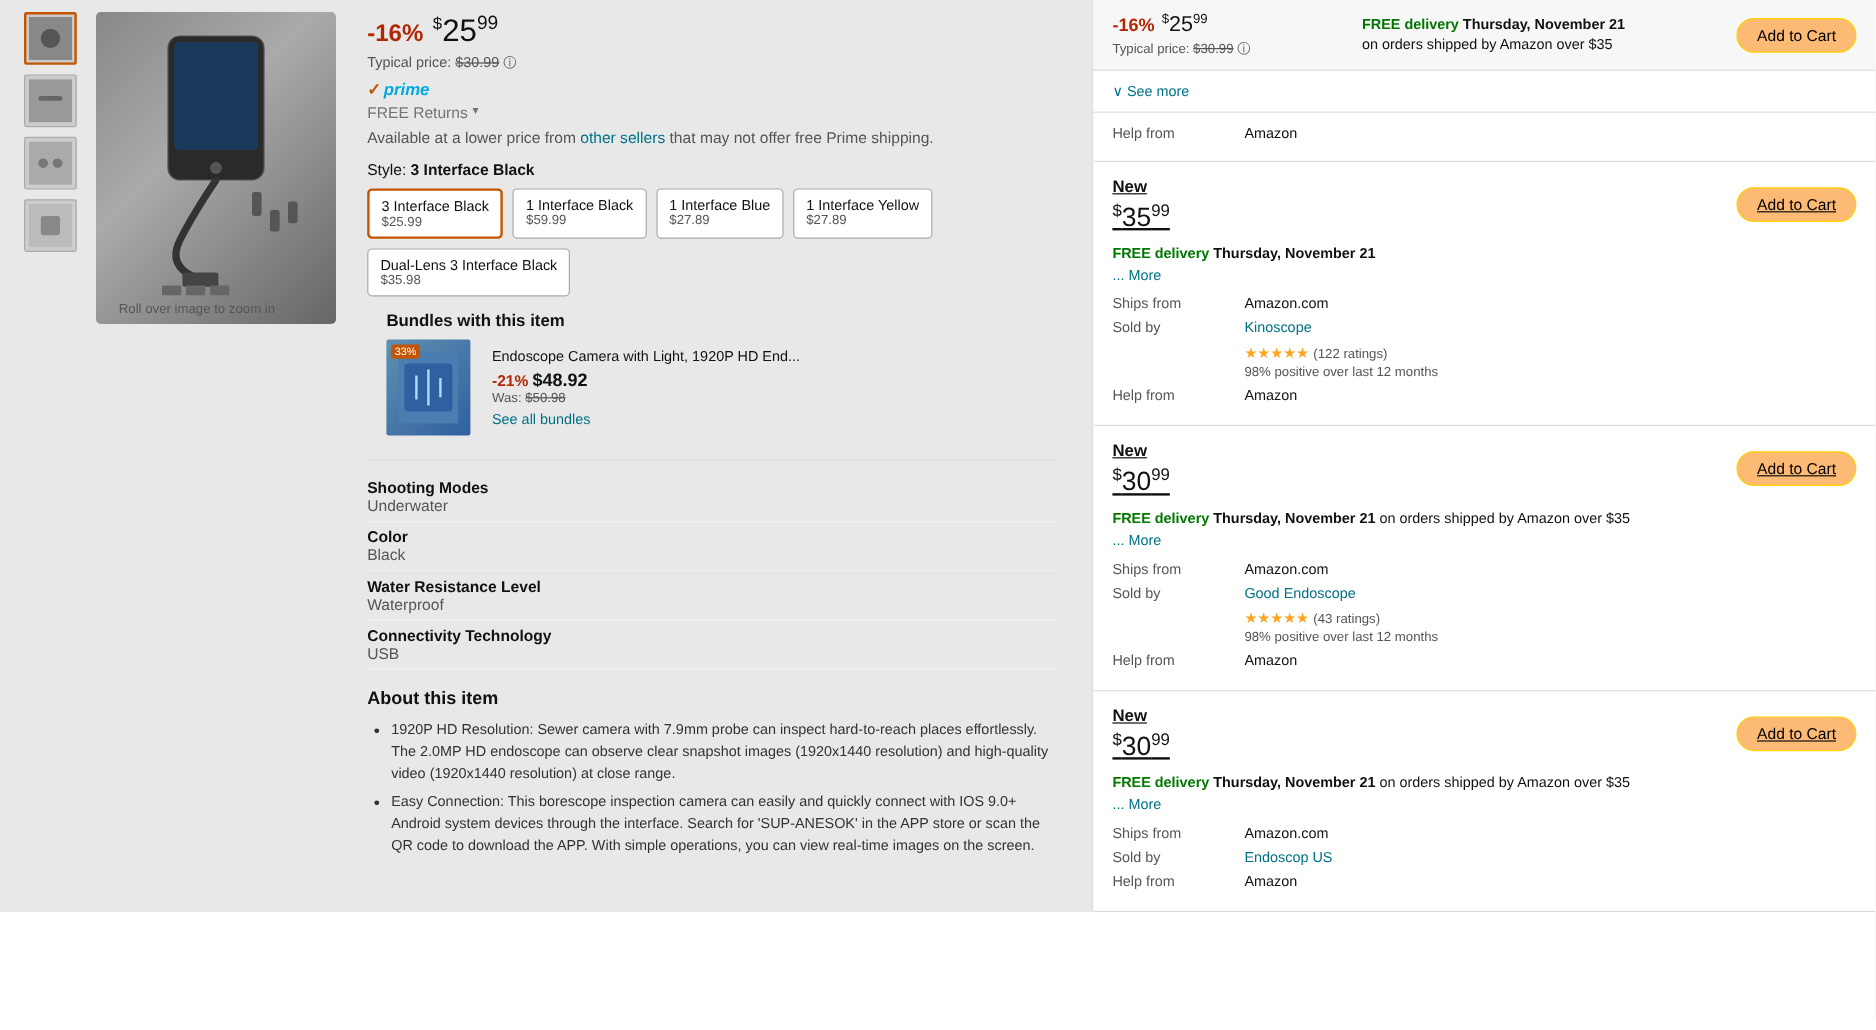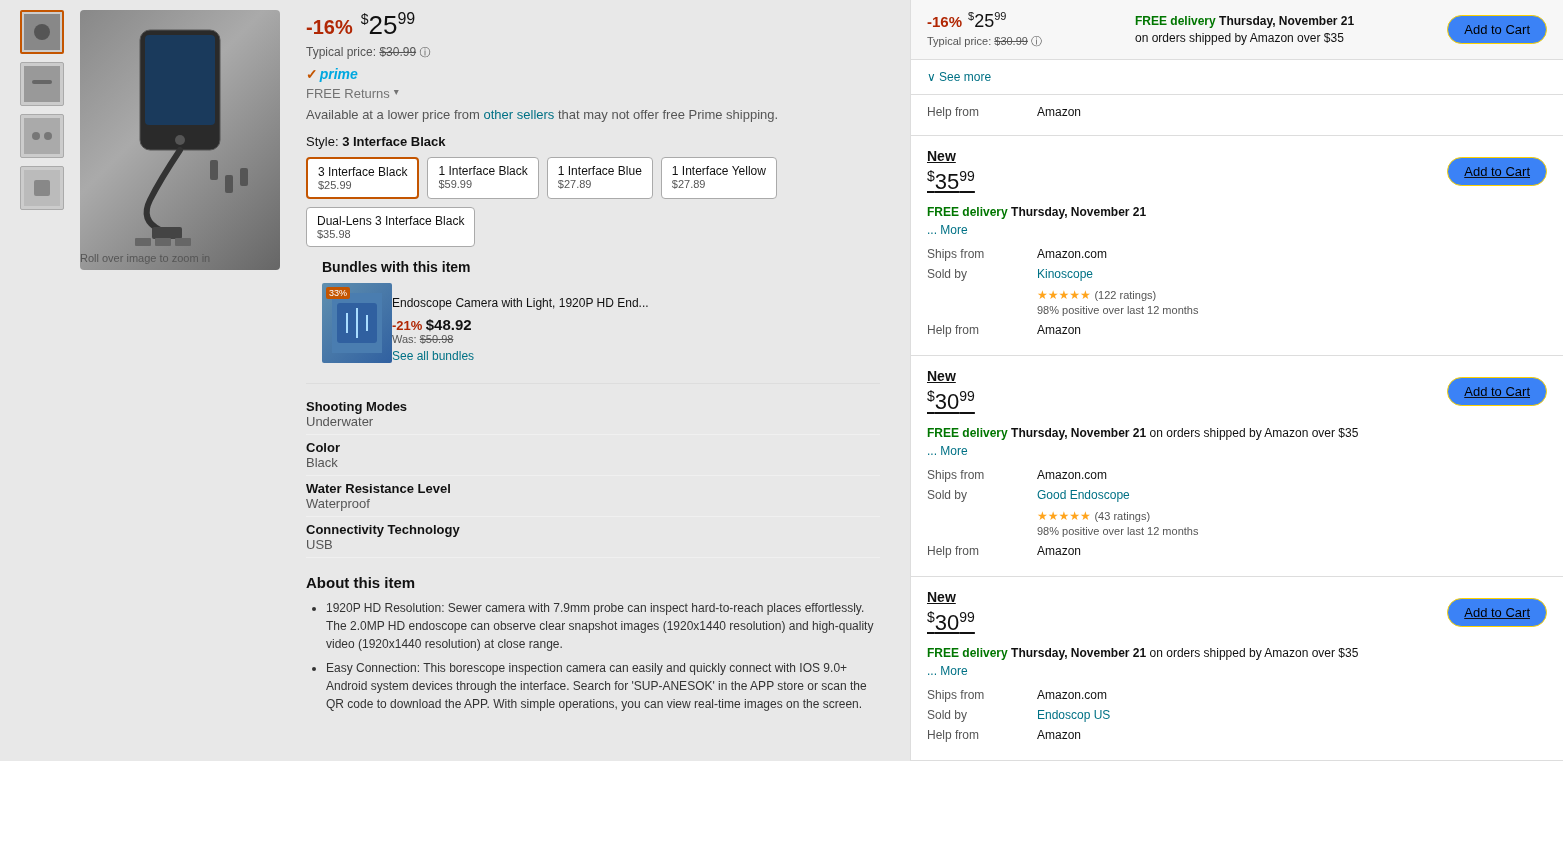"Add to Cart" .add-cart-btn { background: #3b82f6 -> #fdba74 }
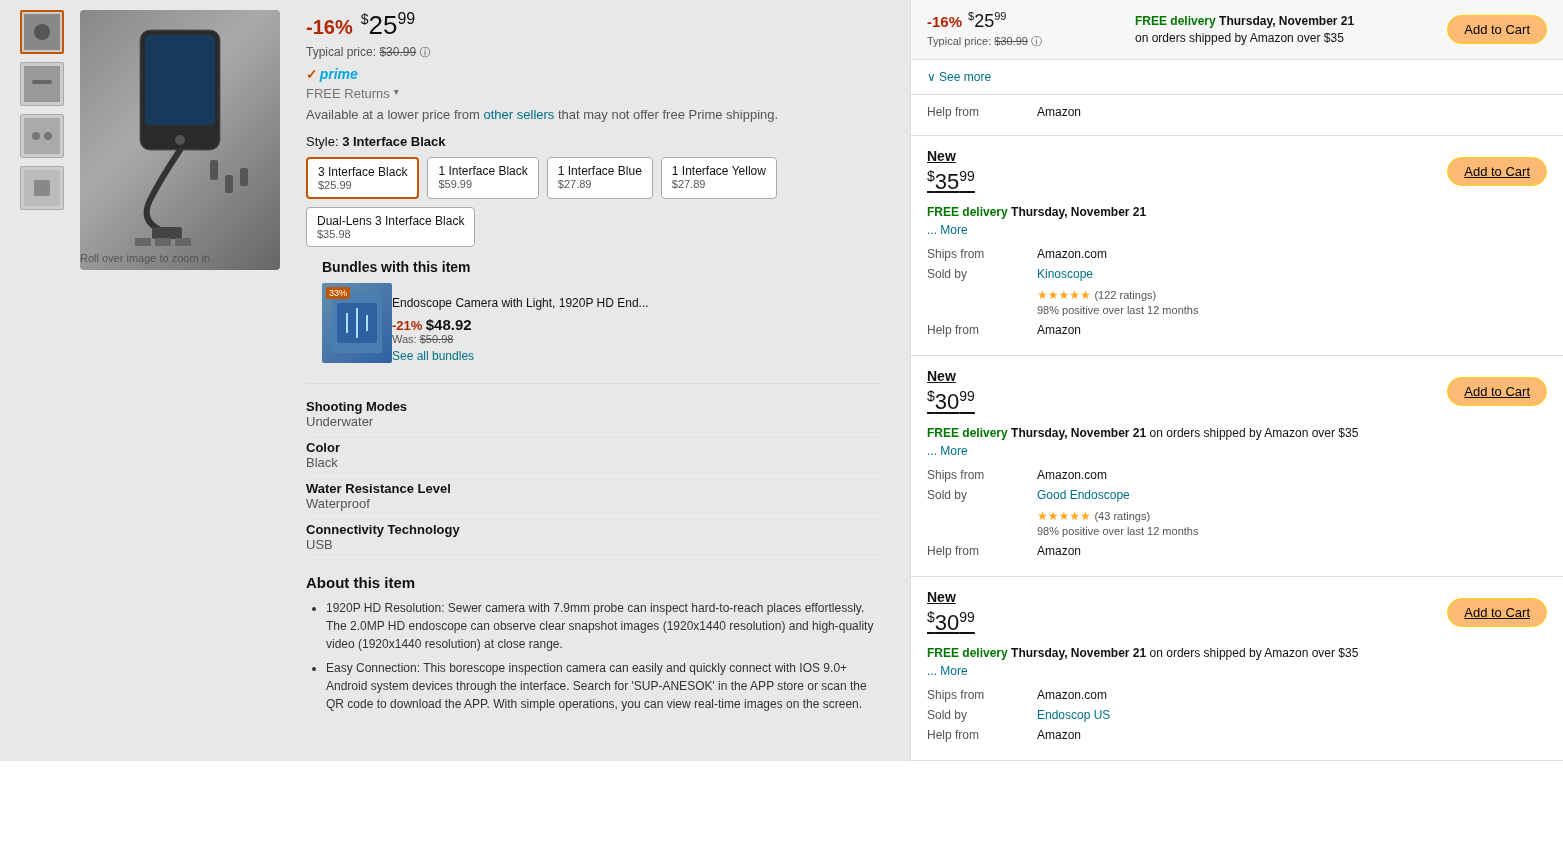"Roll over image to zoom" .zoom-hint { left: 0 -> 19px }
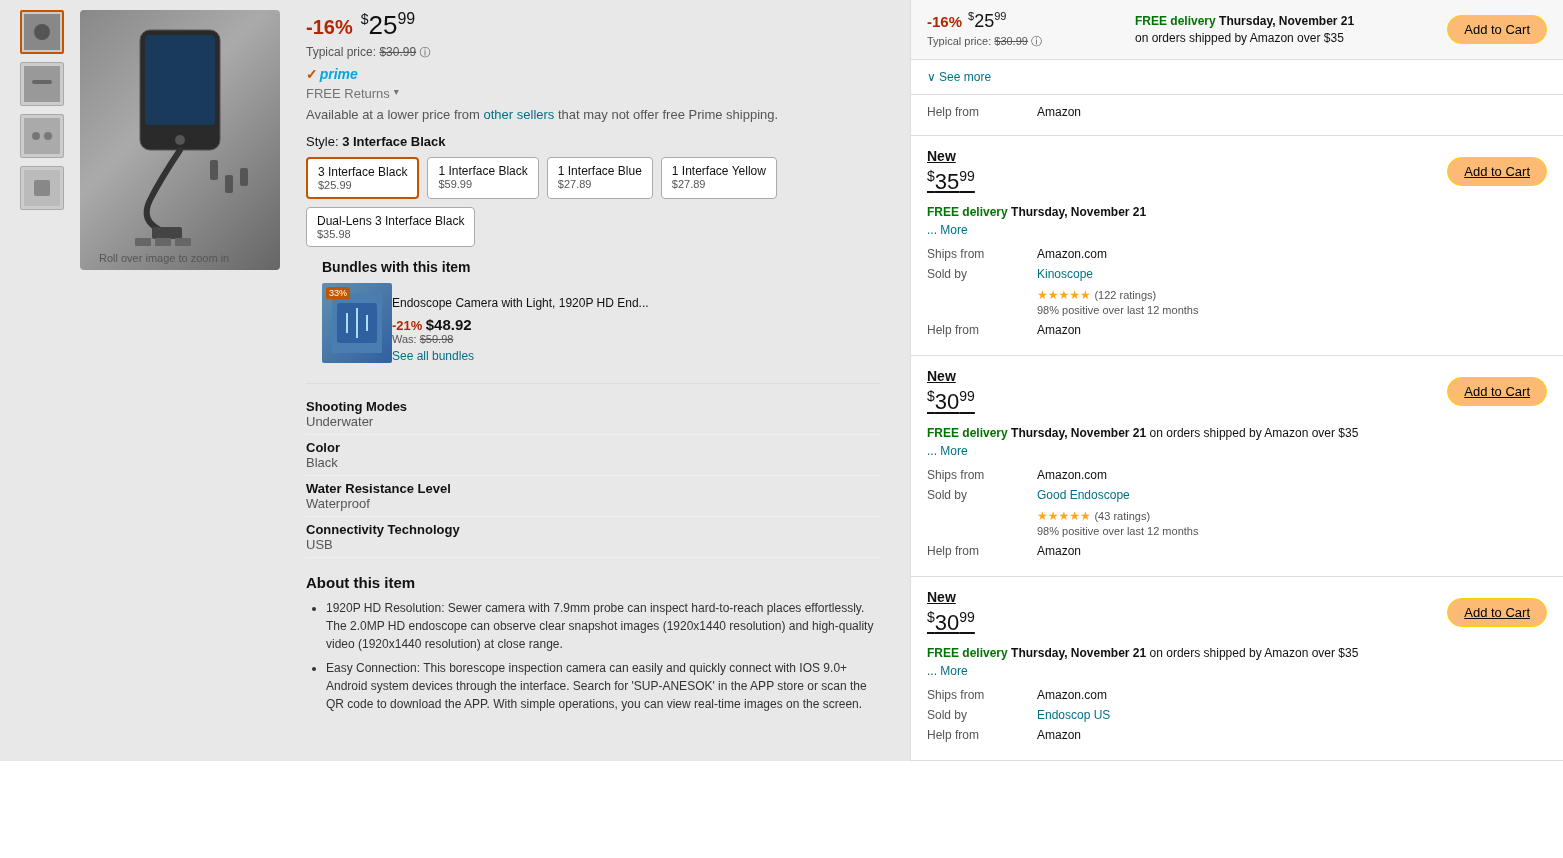"33%" .bundle-item { align-items: flex-end -> center; gap: 0 -> 18px }
